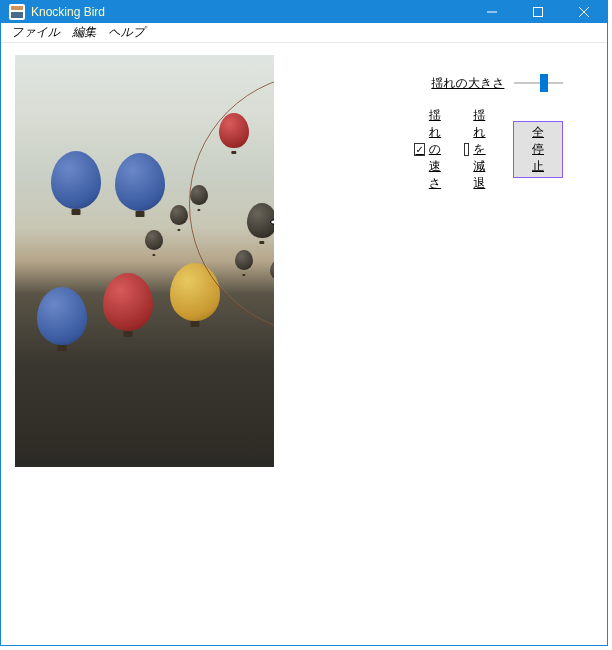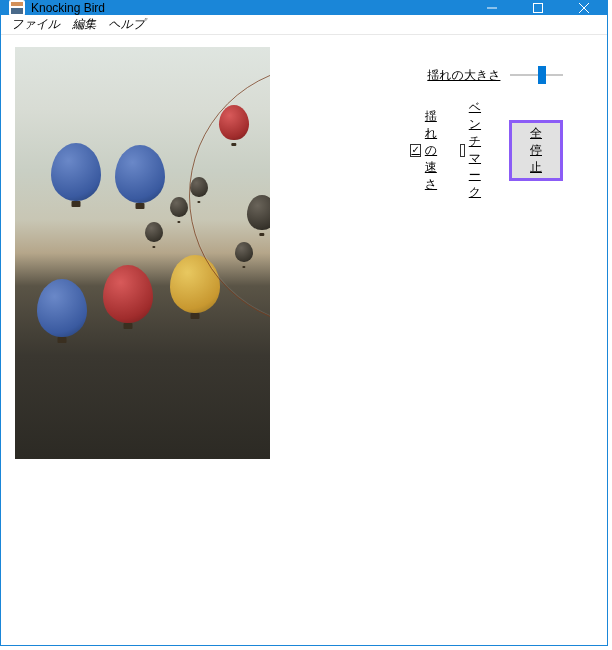"Knocking Bird" .titlebar { color: #000000 -> #fef9c3; height: 14px -> 22px }
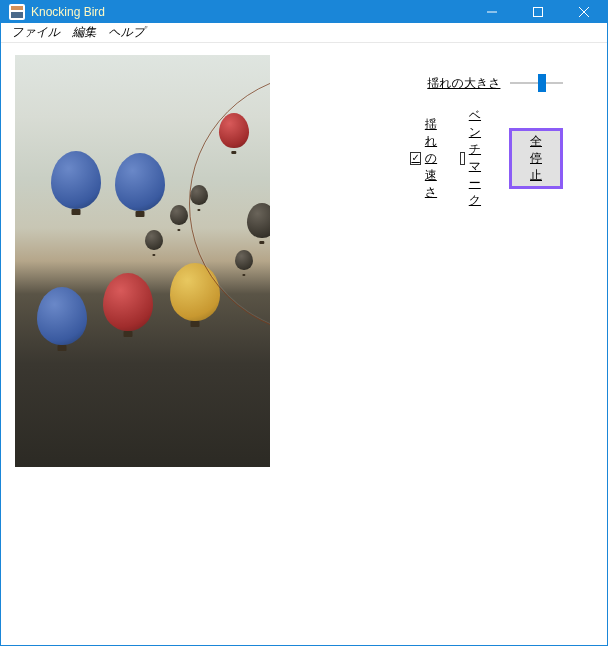"ベンチマーク" span { text: ベンチマーク -> 揺れを減退 }
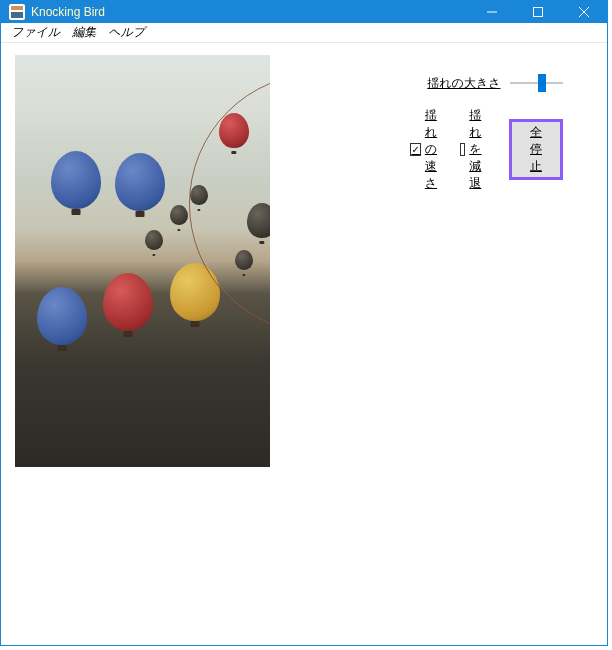"全停止" .btn { border: 3px solid #8b5cf6 -> 1px solid #8b5cf6 }
